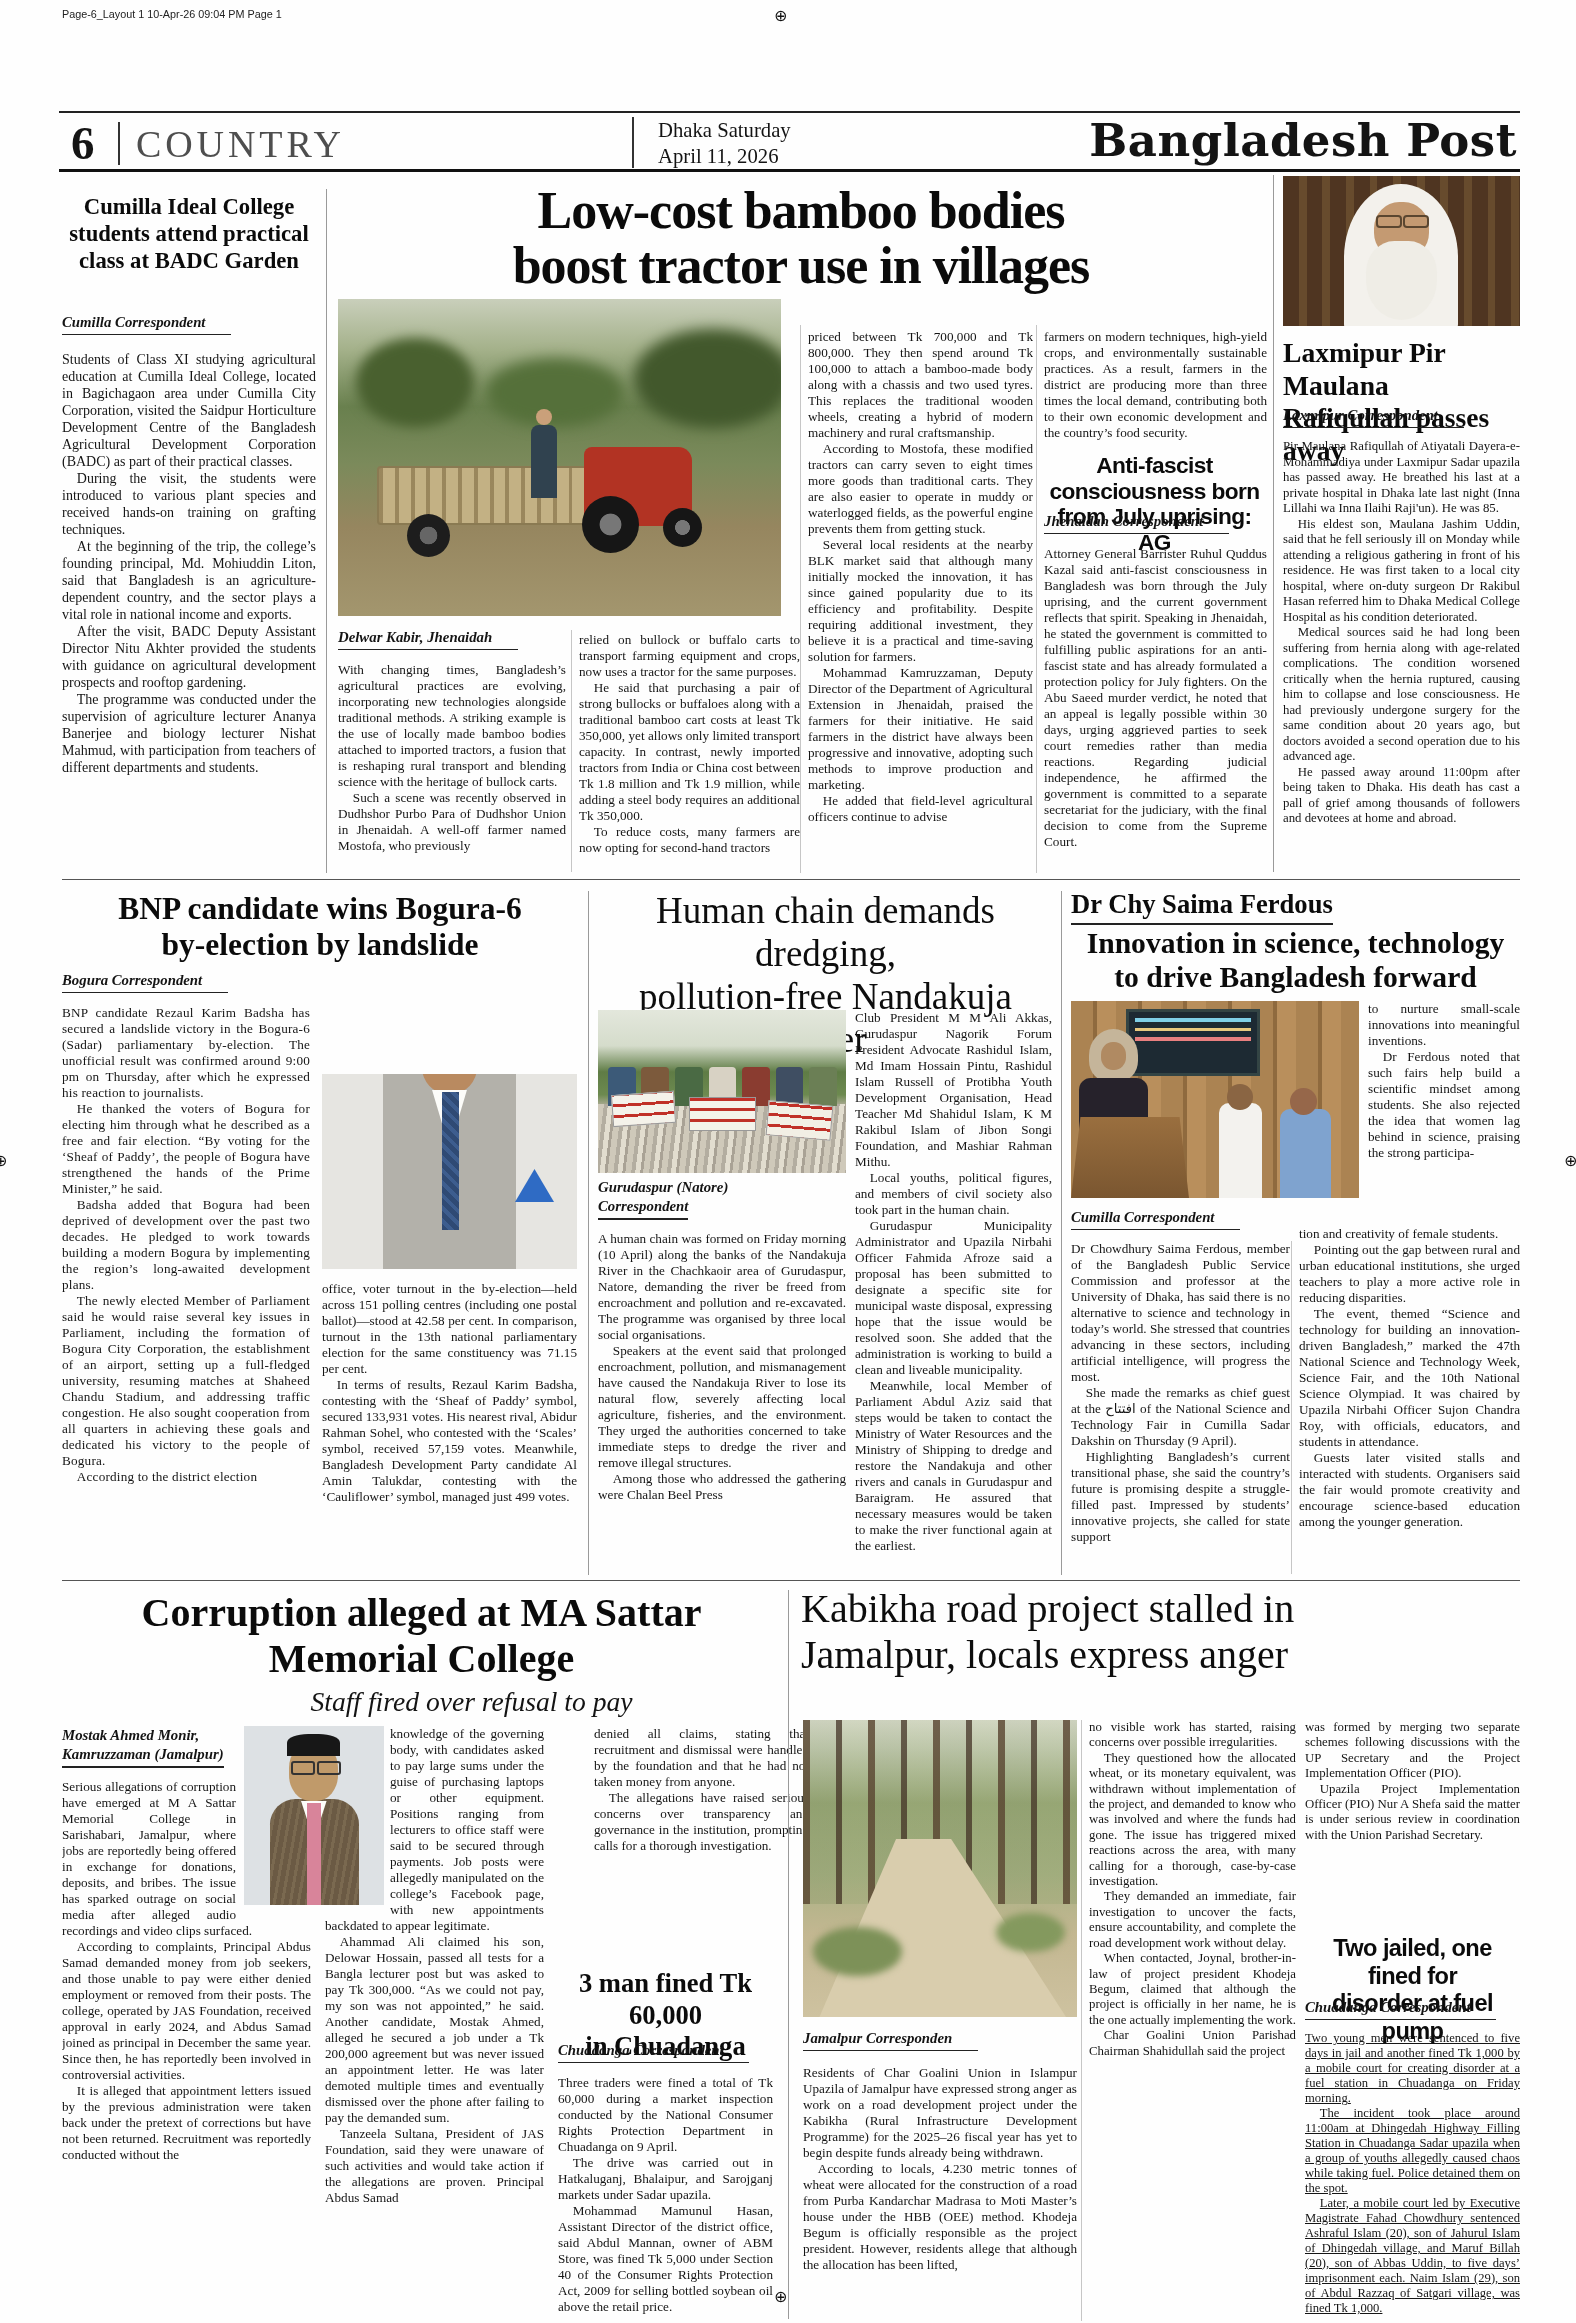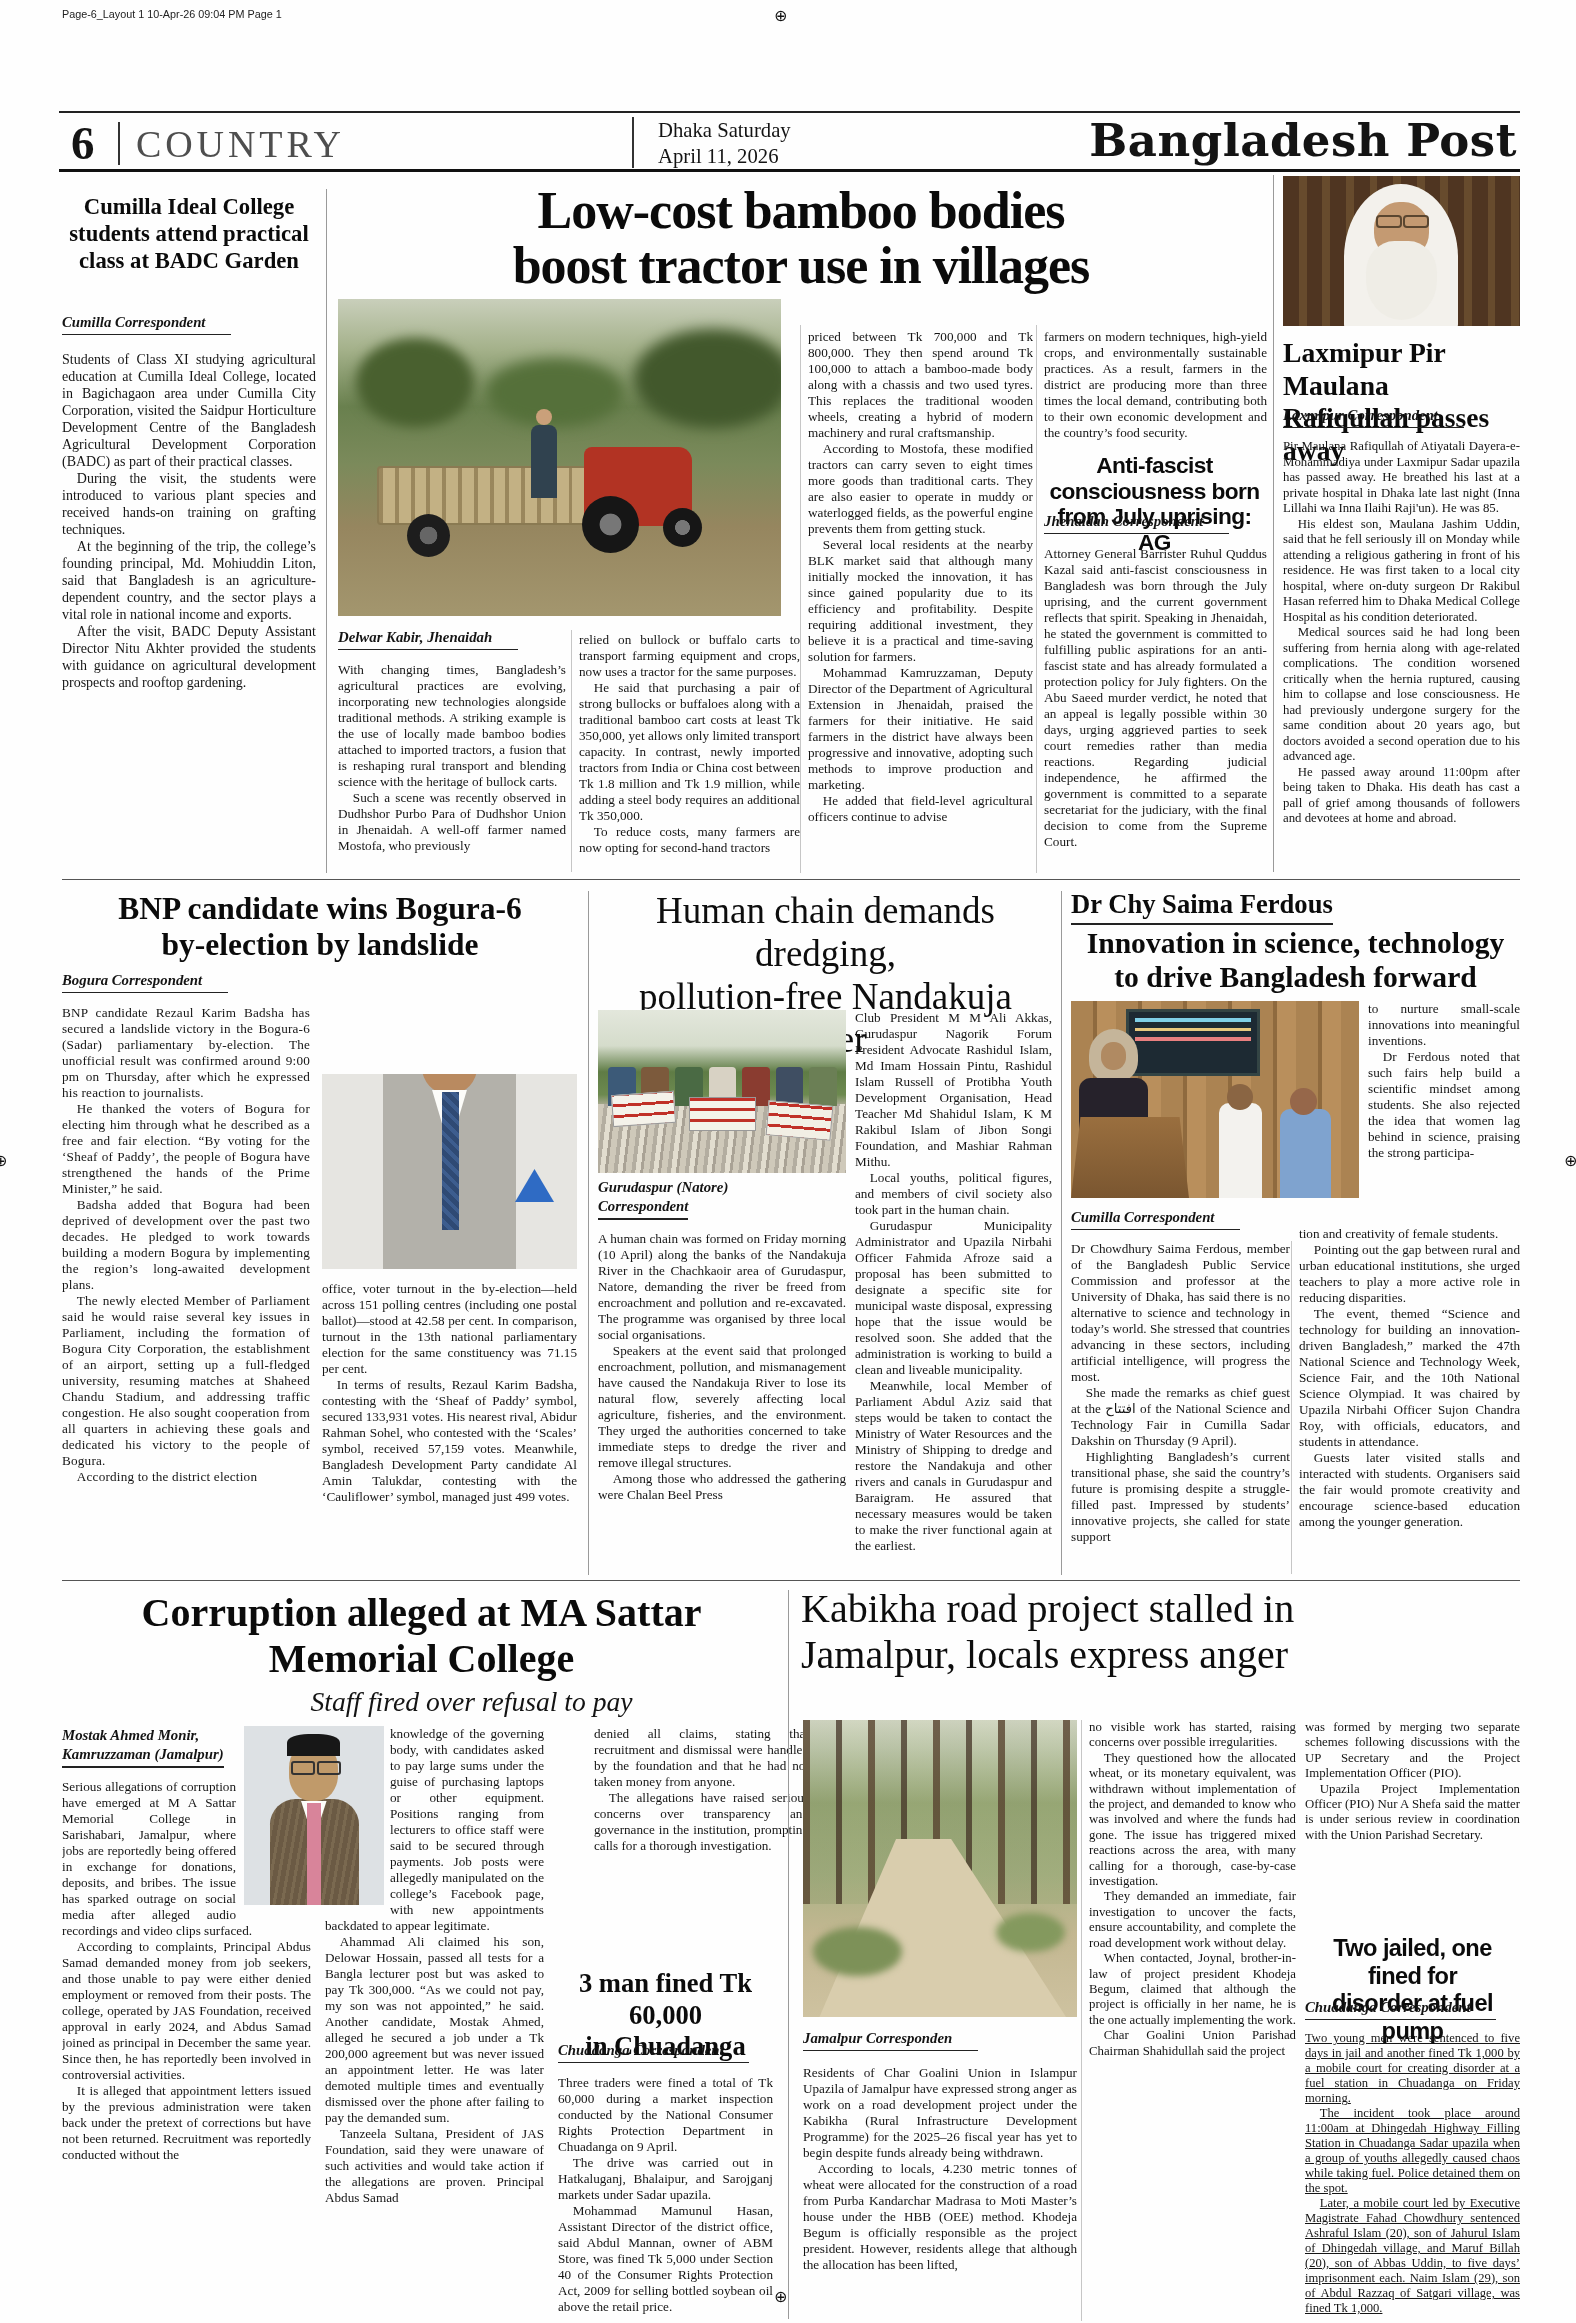"The programme was conducted under" p { html: none -> <p>The programme was conducted under the supervision of agriculture lecturer Ananya Banerjee and biology lecturer Nishat Mahmud, with participation from teachers of different departments and students.</p> }
